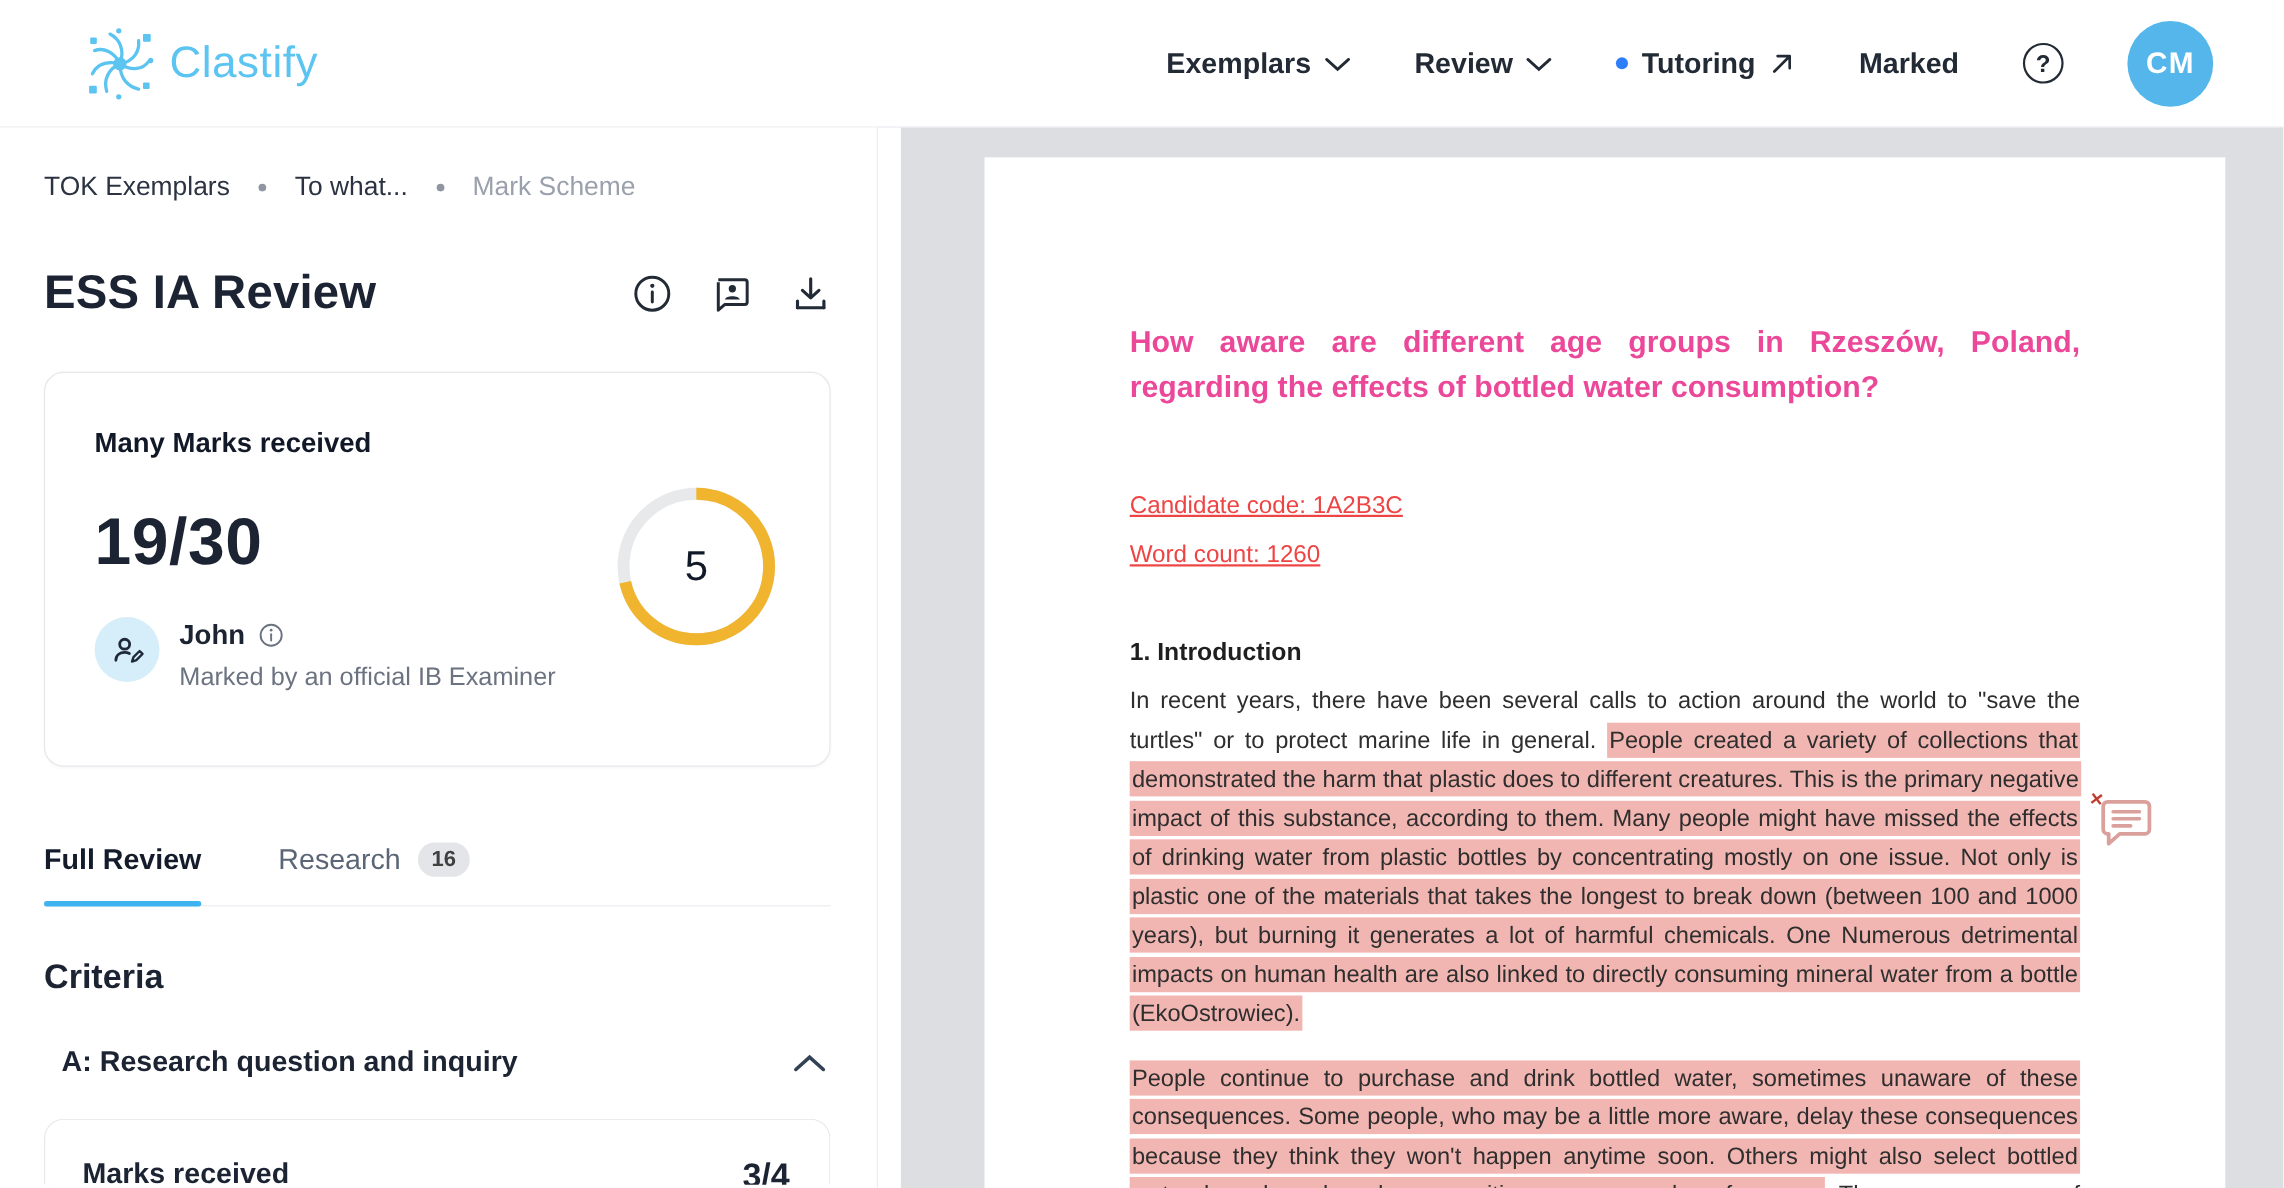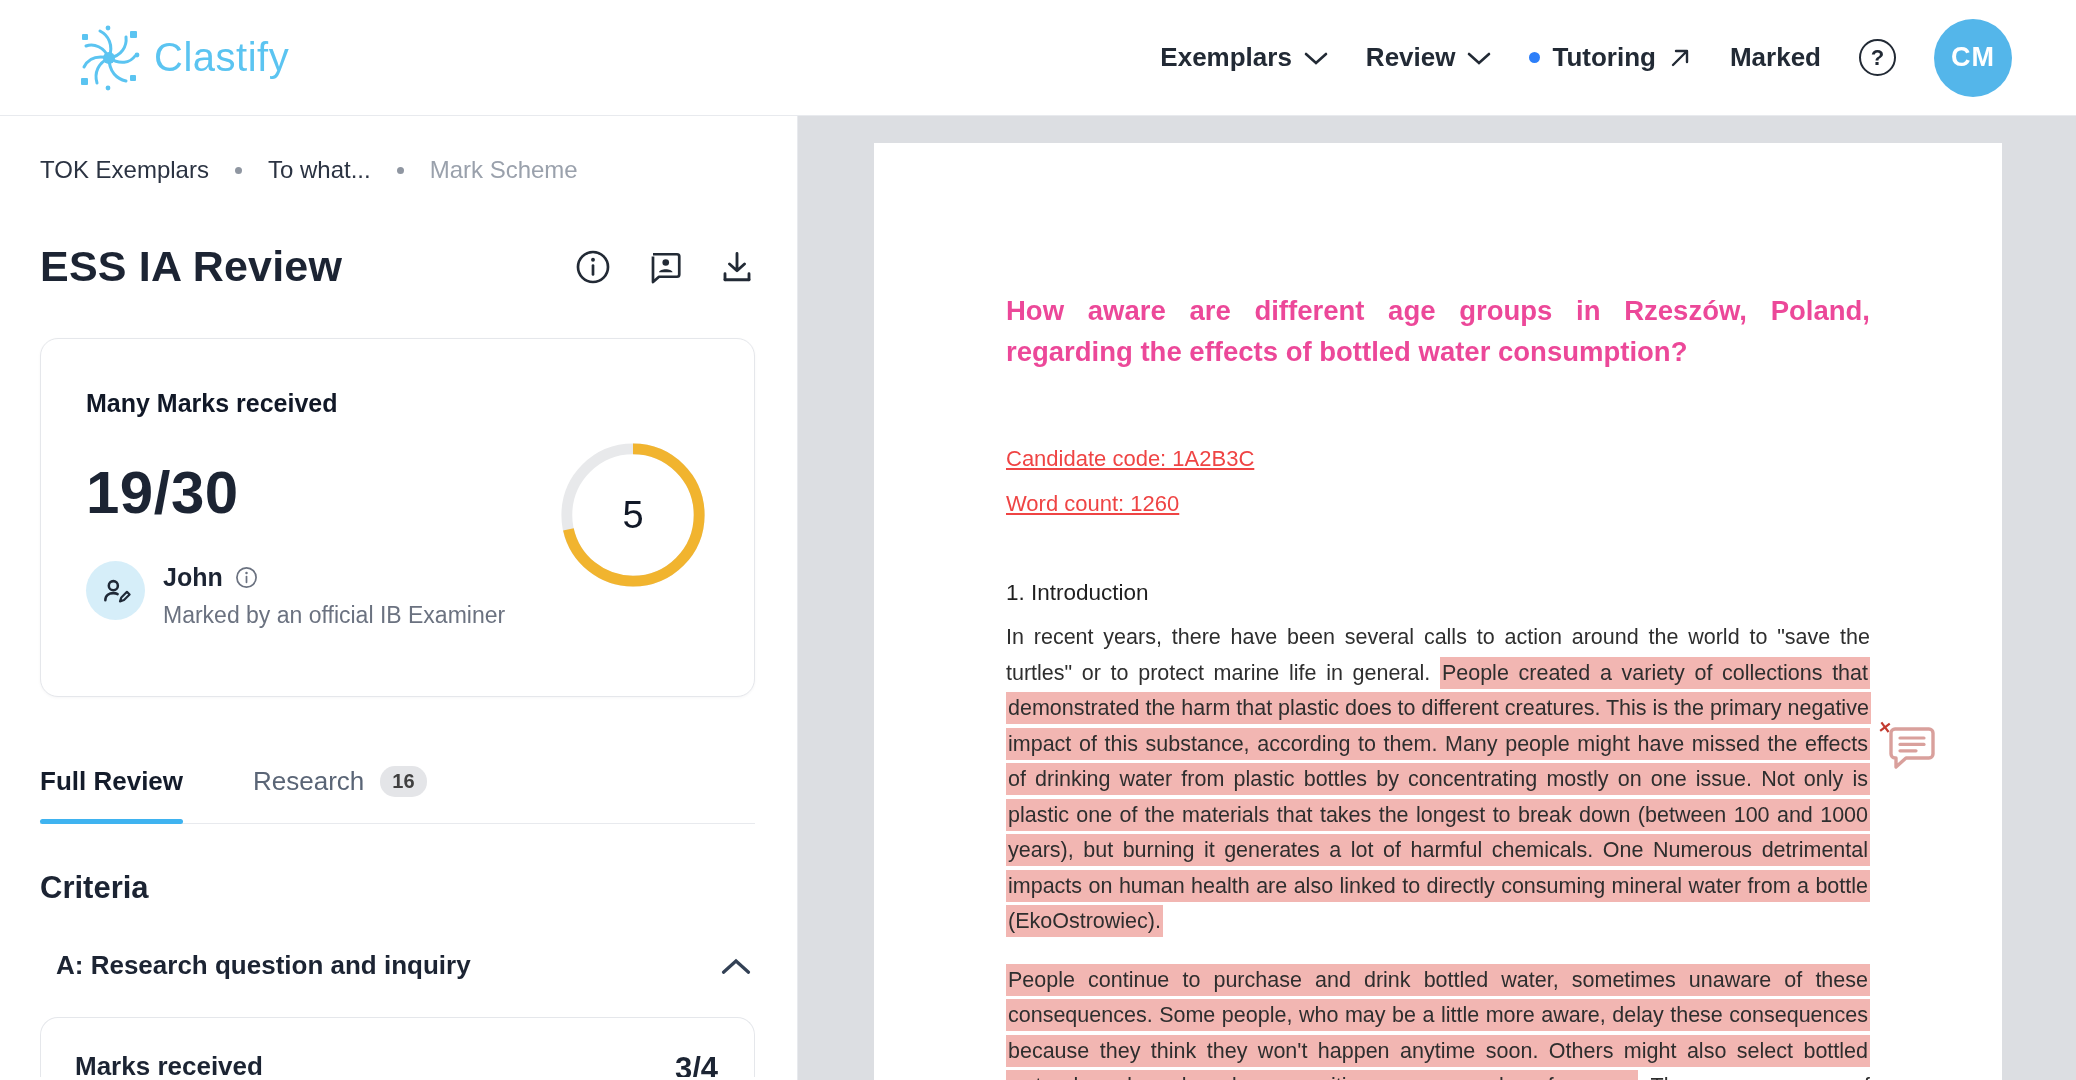"Exemplars" .nav-right { gap: 38px -> 58px }
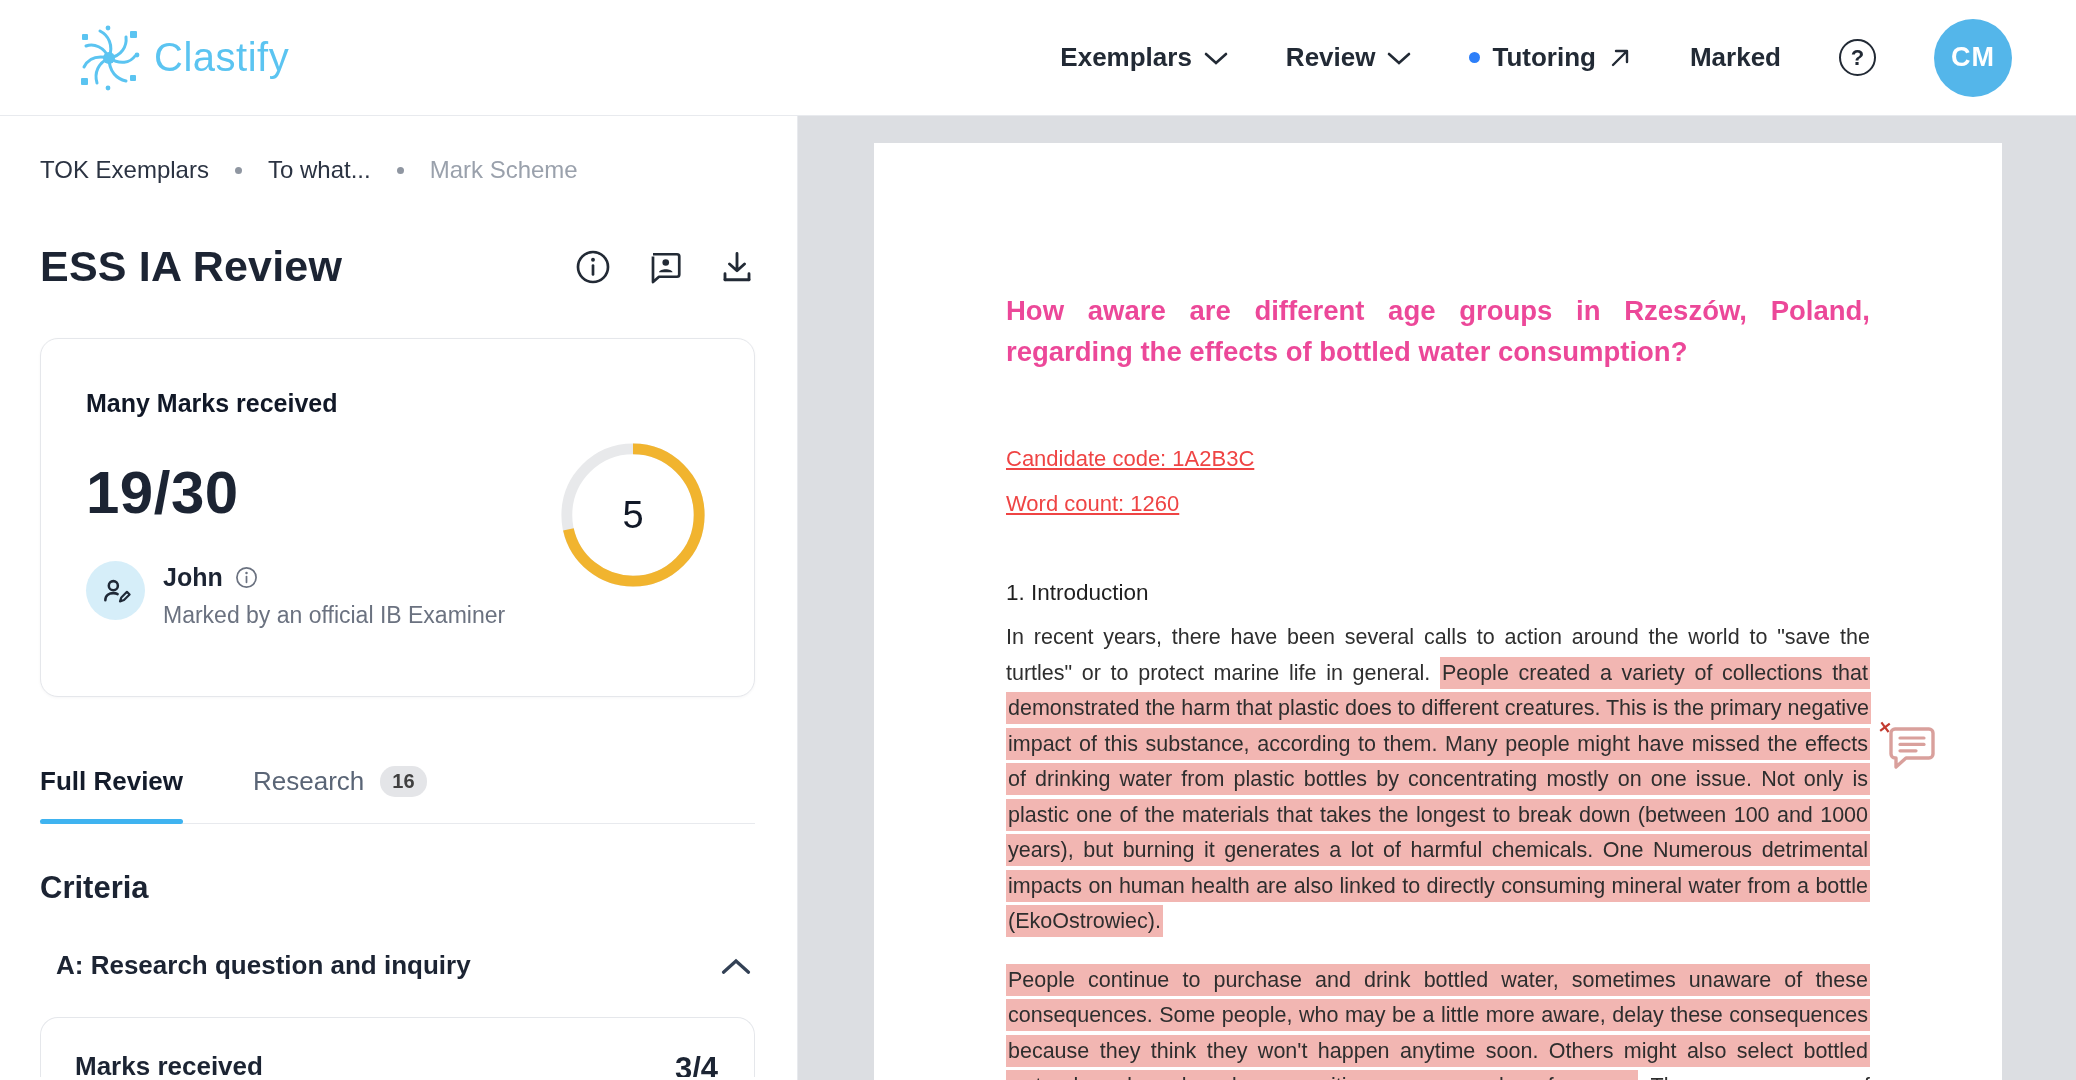"TOK Exemplars" .main { gap: none -> 21px }
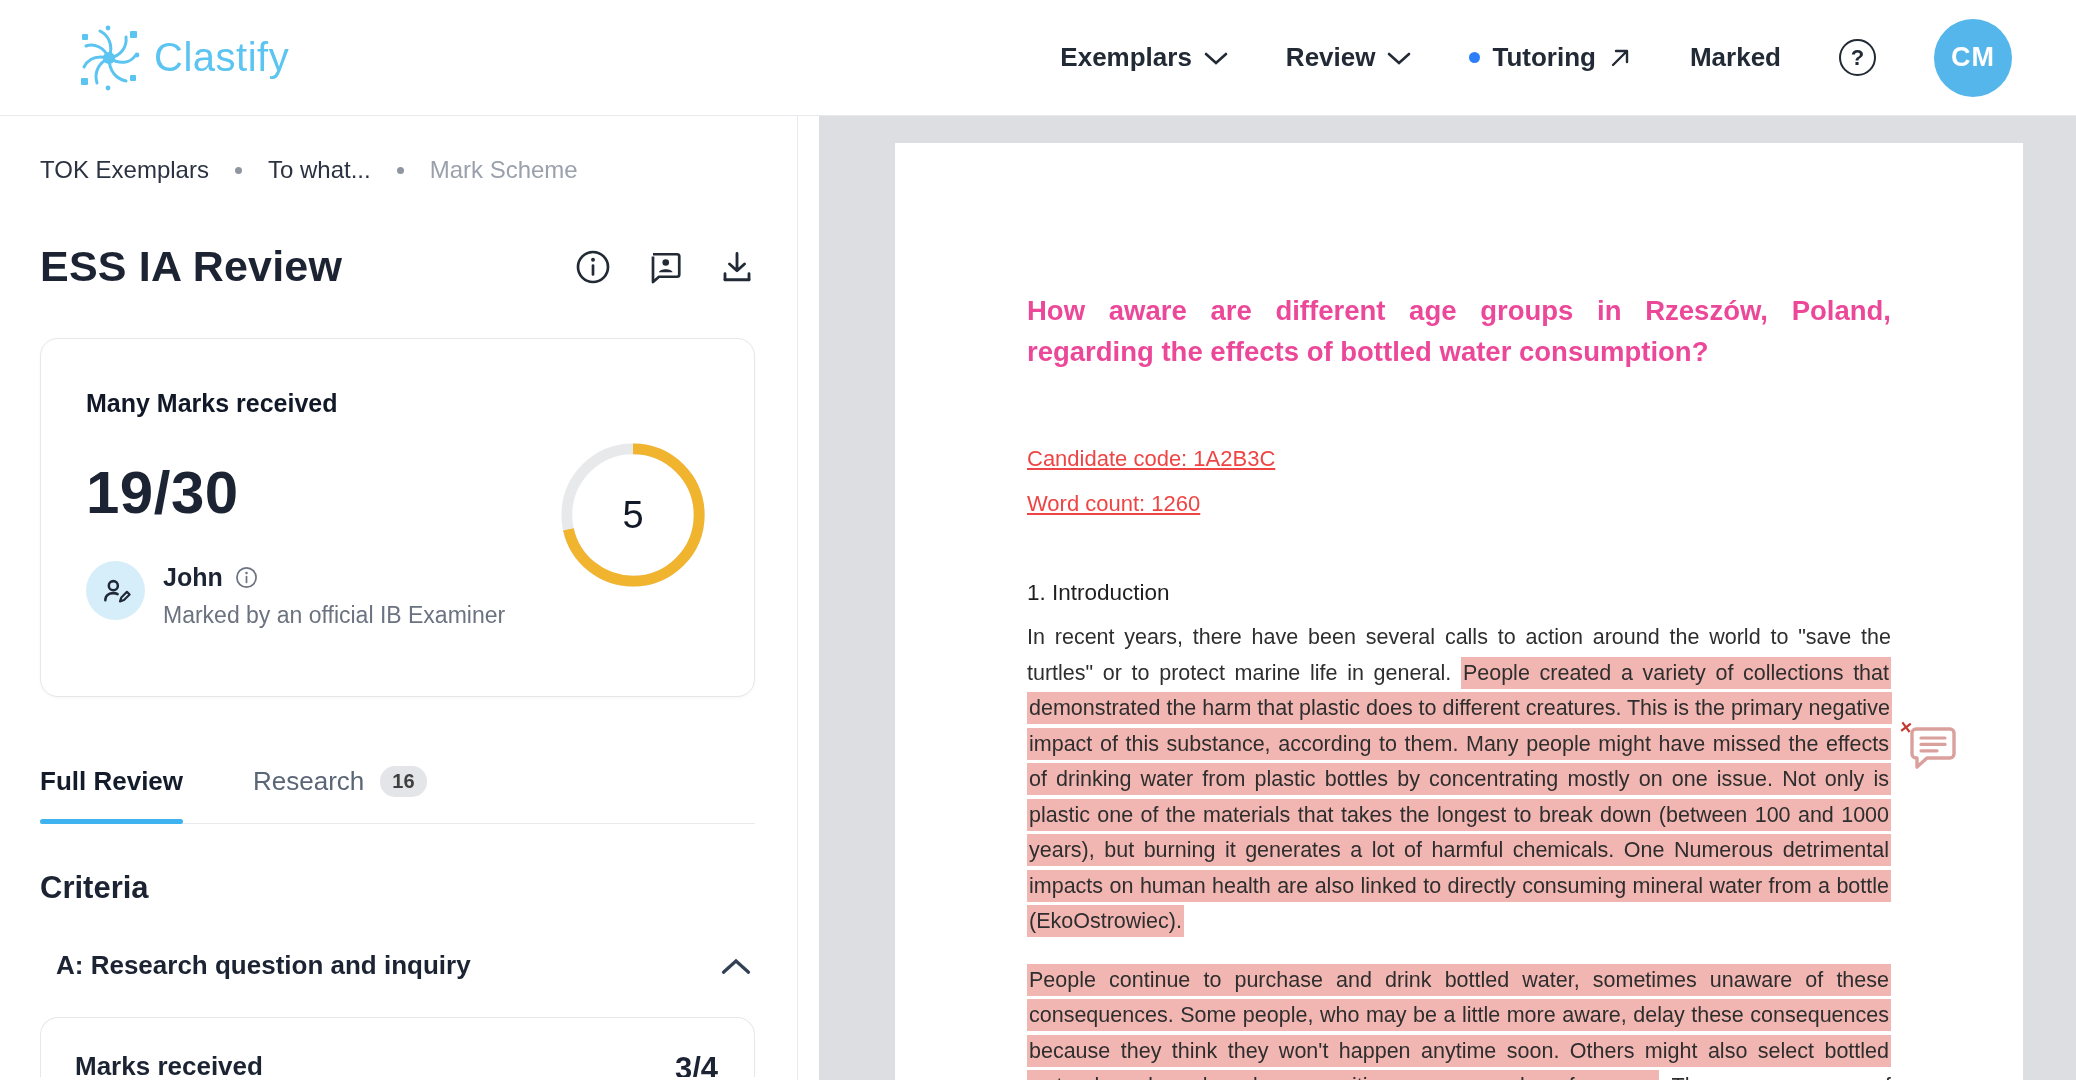"1. Introduction" .doc-h { font-weight: 400 -> 700 }
